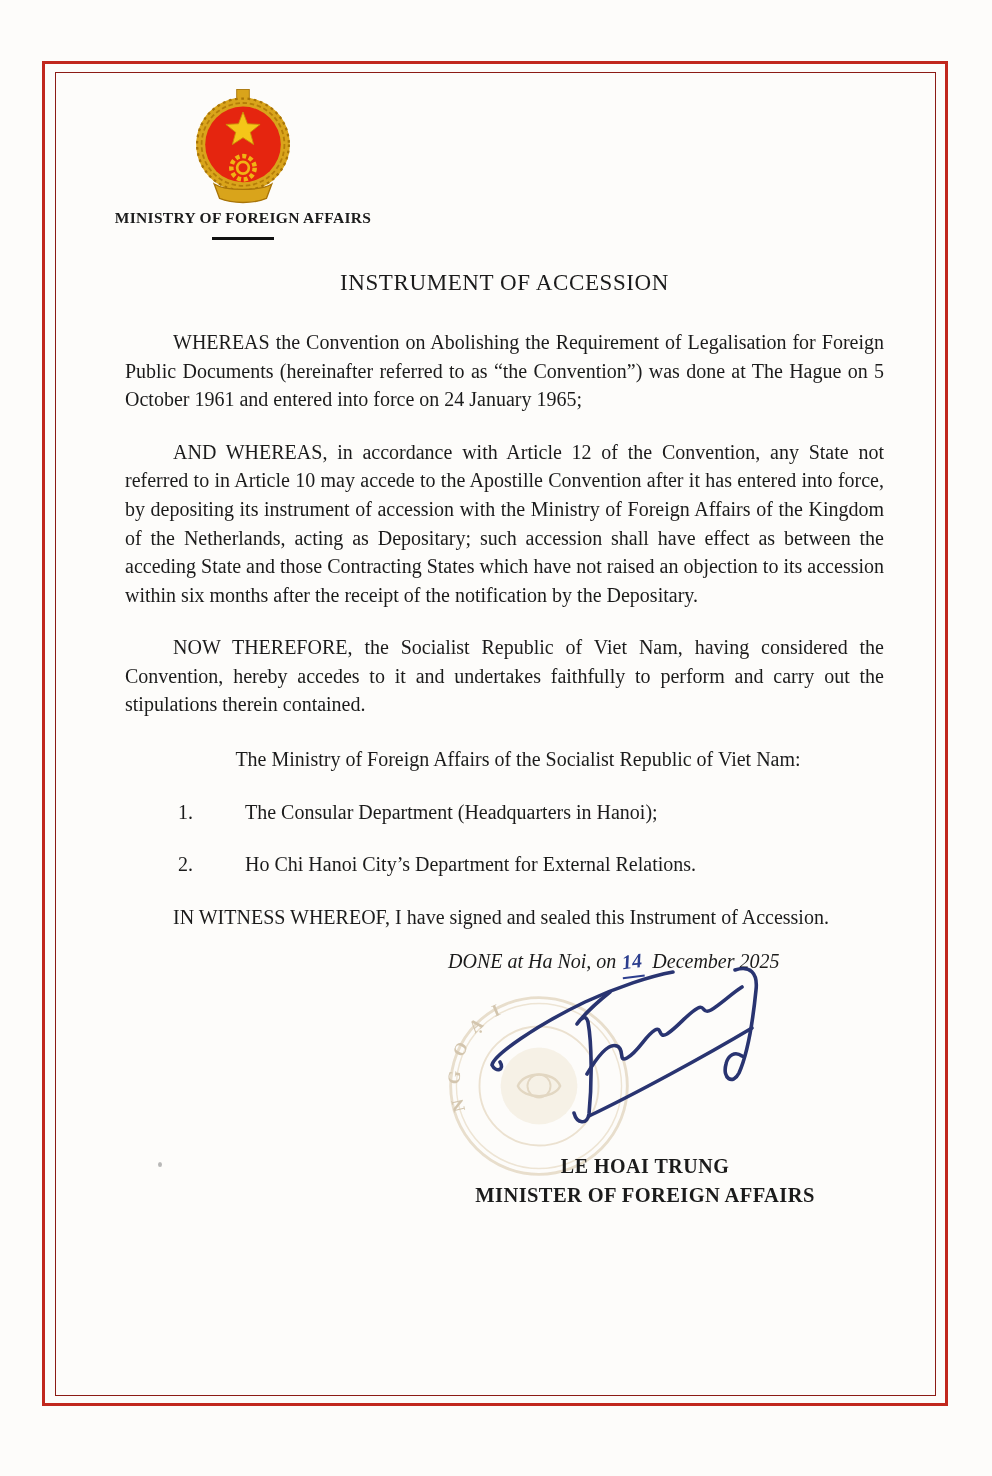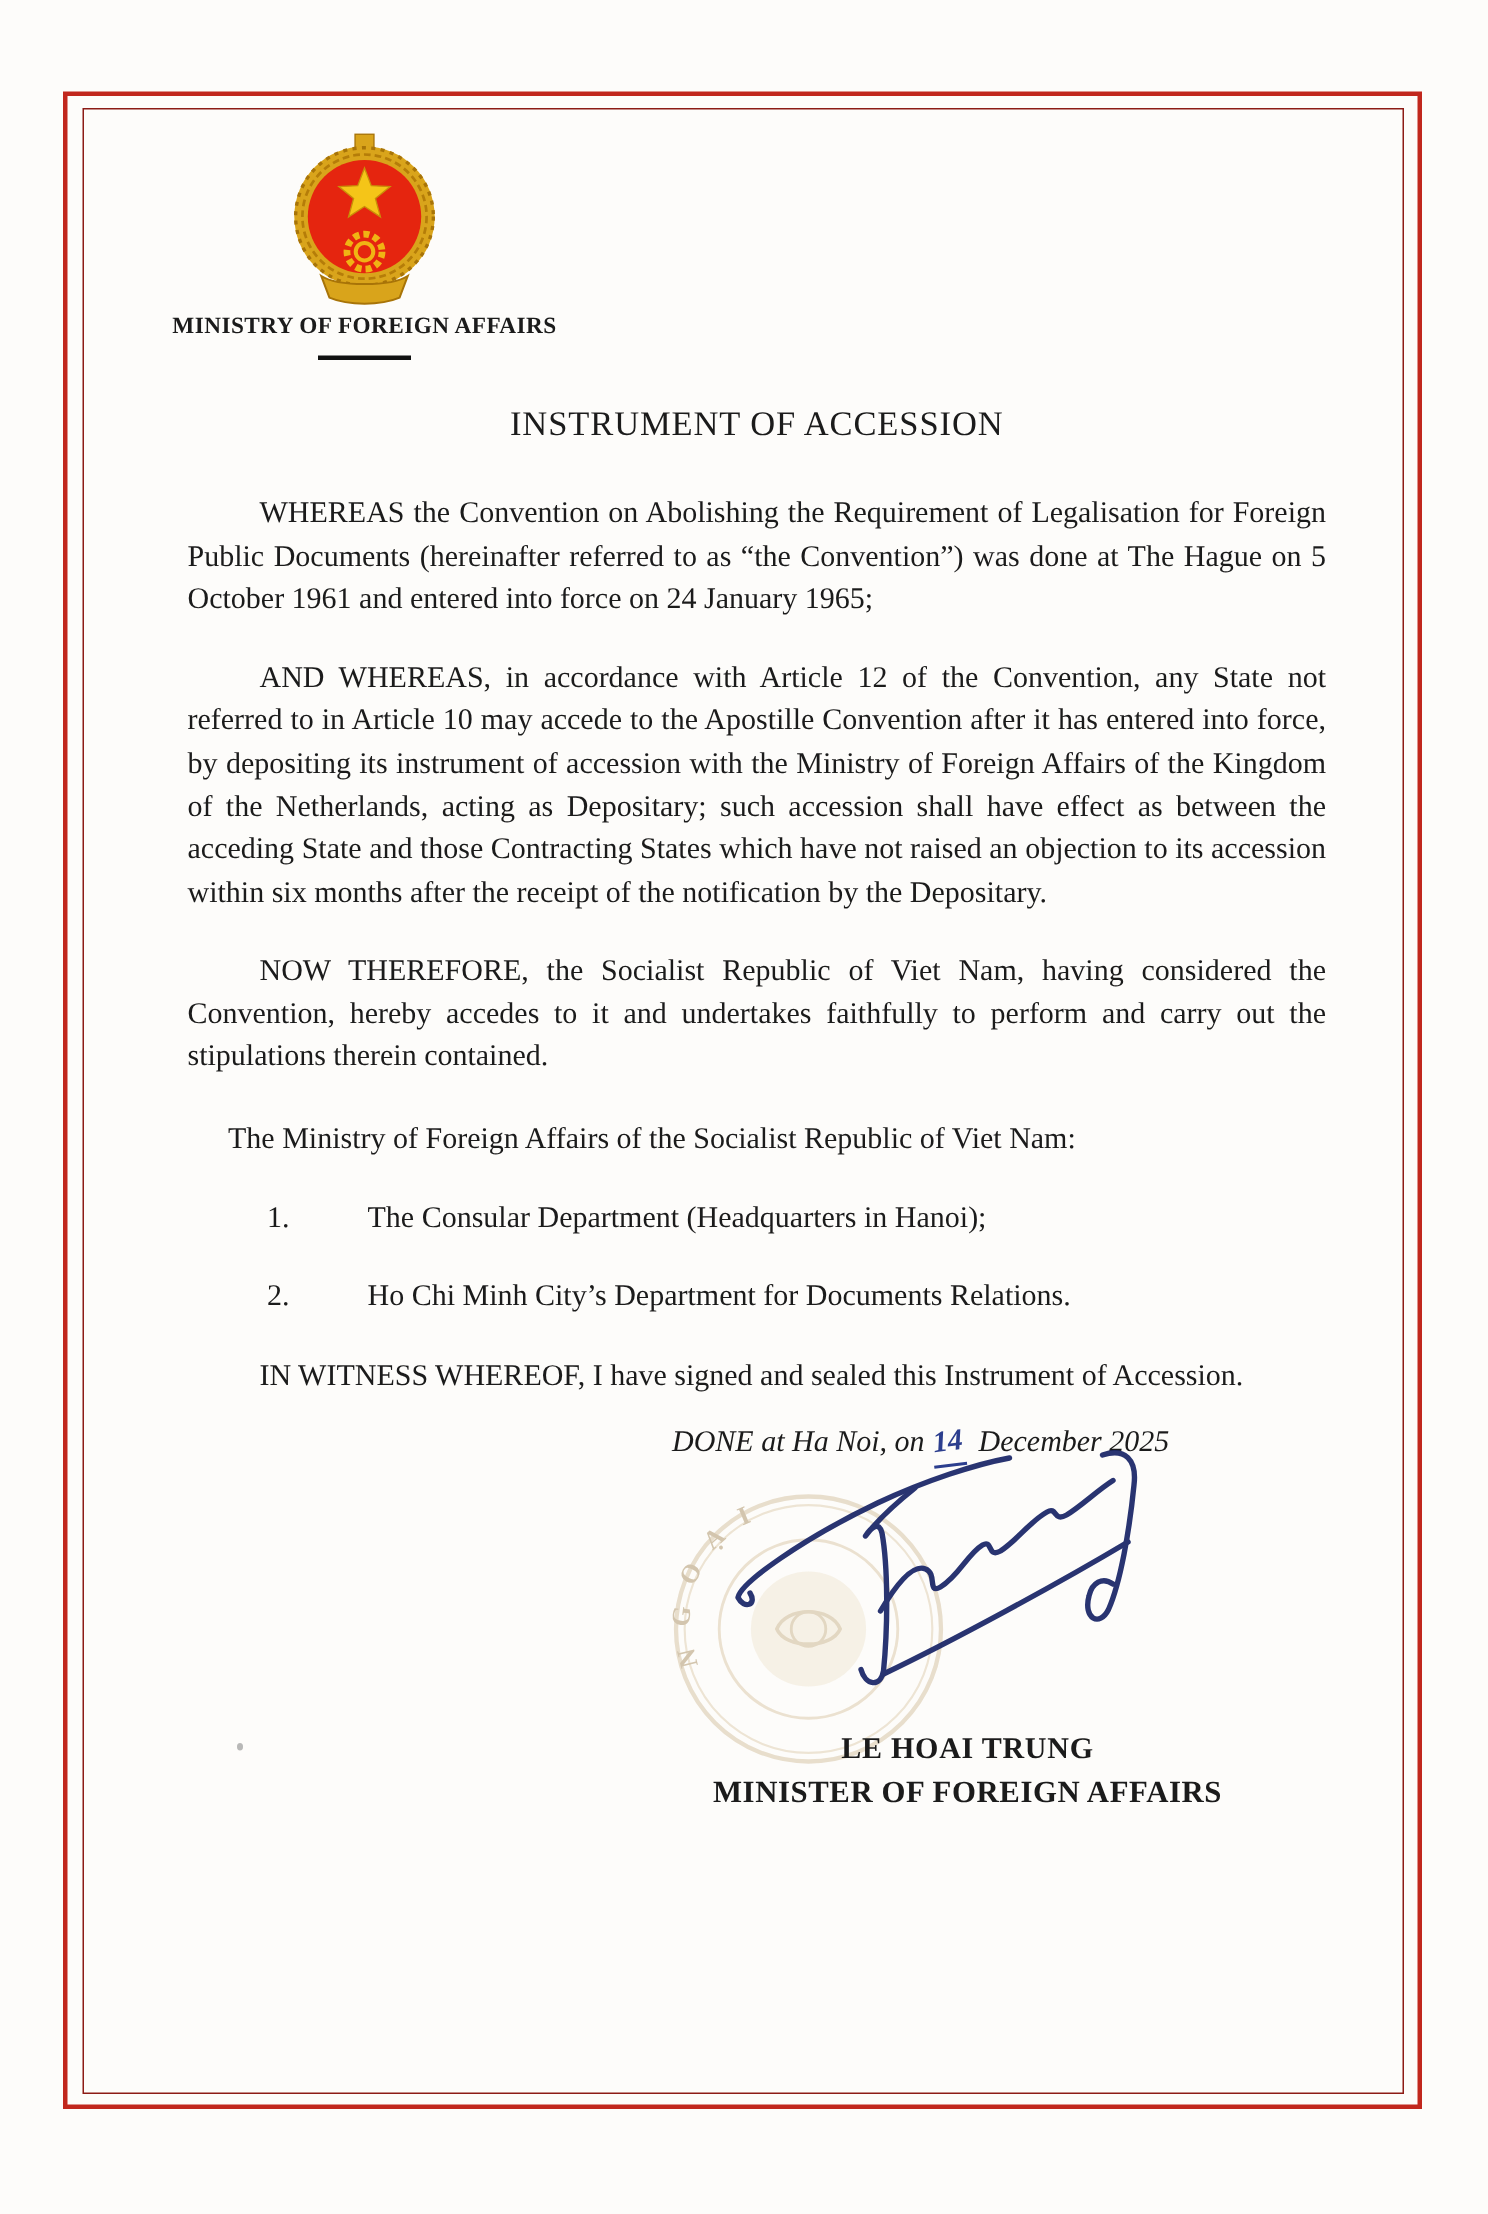"The Ministry of Foreign Affairs" .authority-intro { text-align: none -> center }
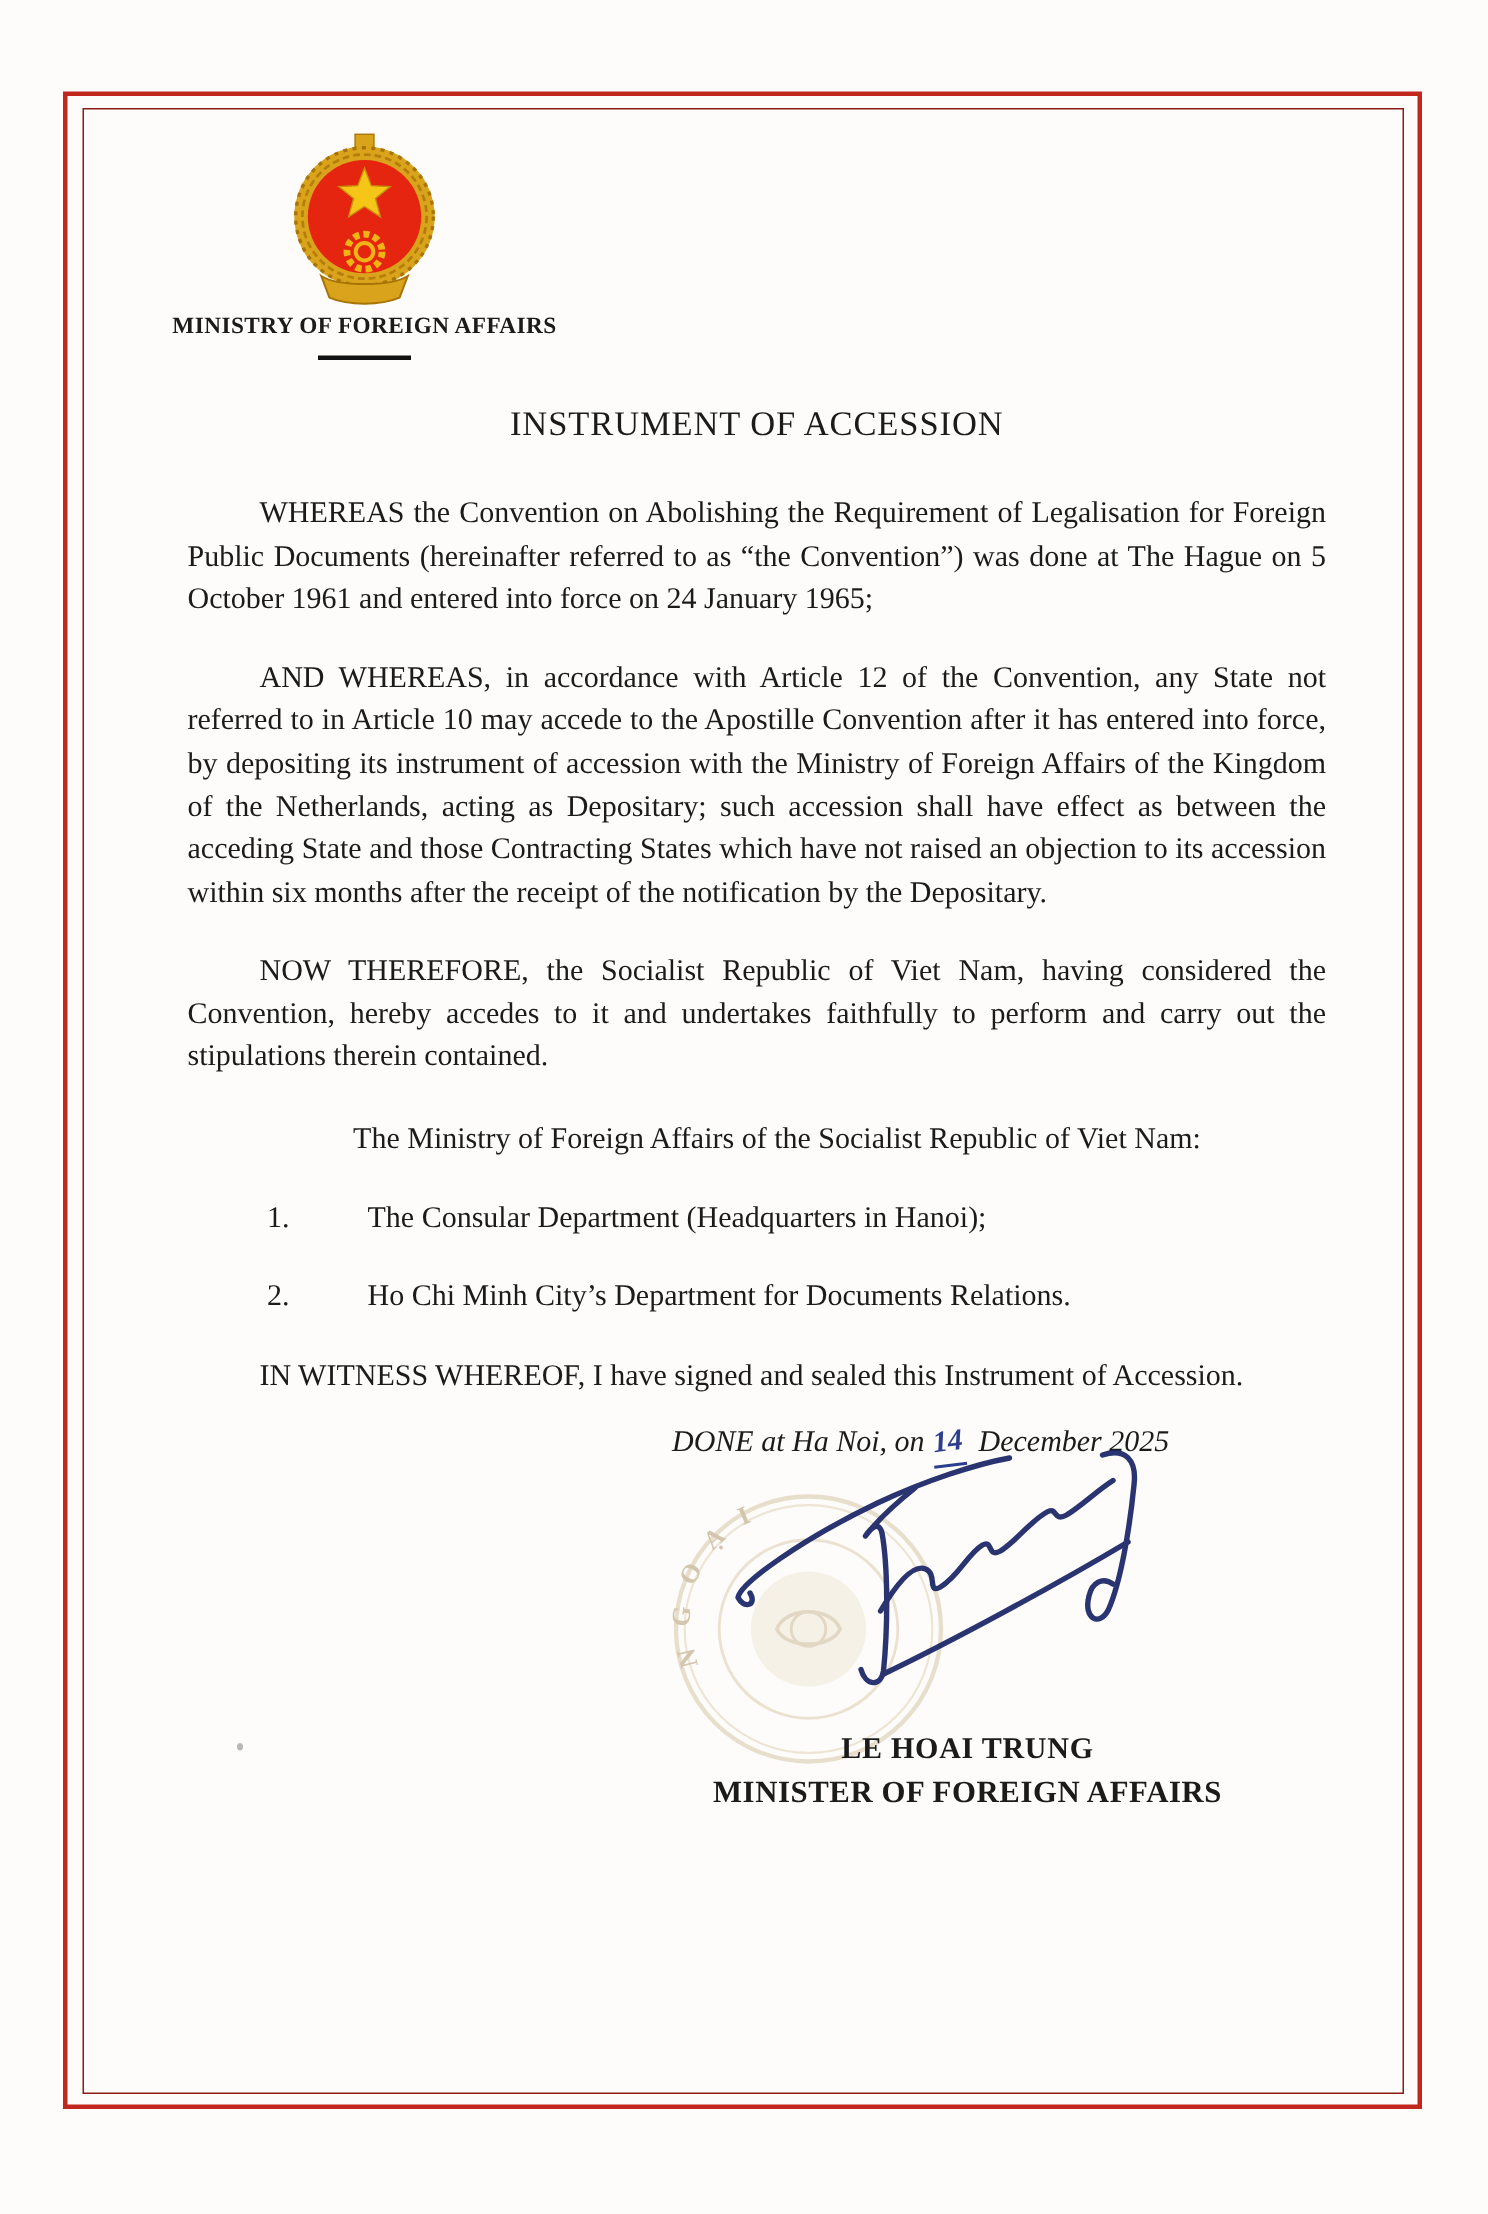"Ho Chi Minh City’s Department" span { text: Minh City’s Department for Documents -> Hanoi City’s Department for External }
